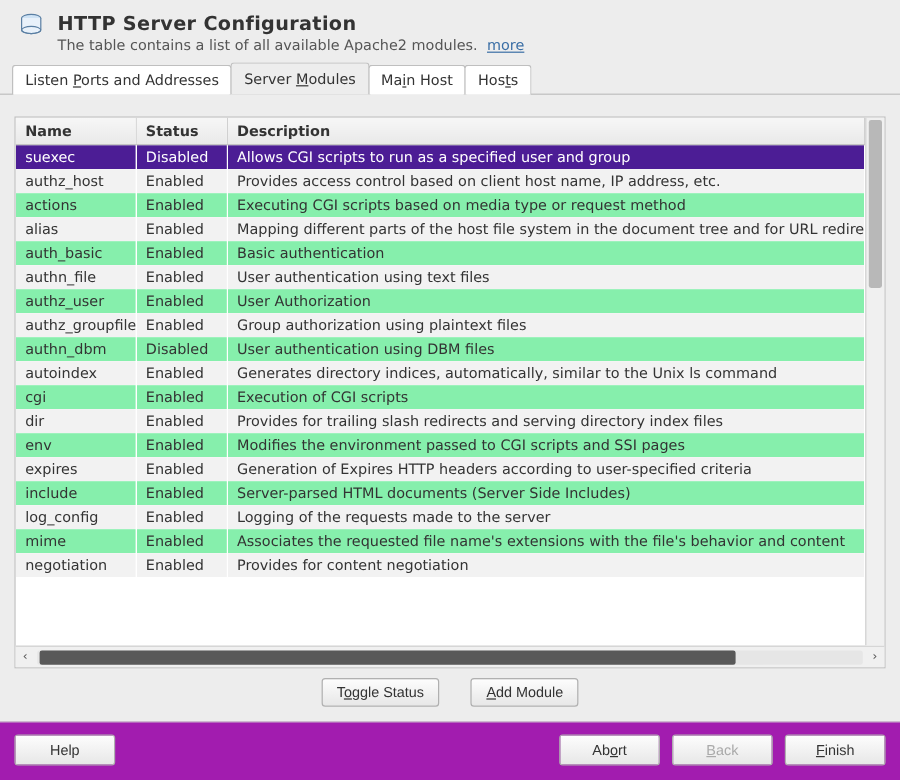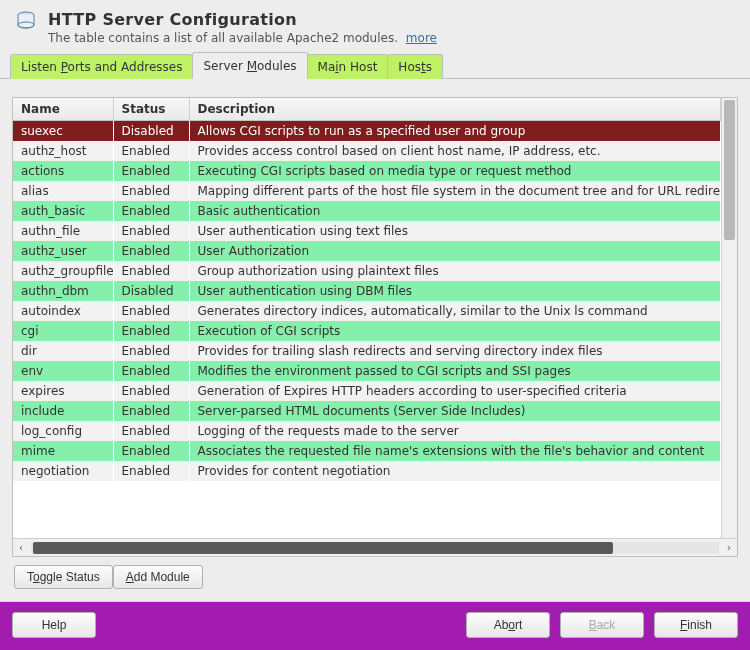"Listen Ports and Addresses" .tab { background: #bef264 -> #ffffff }
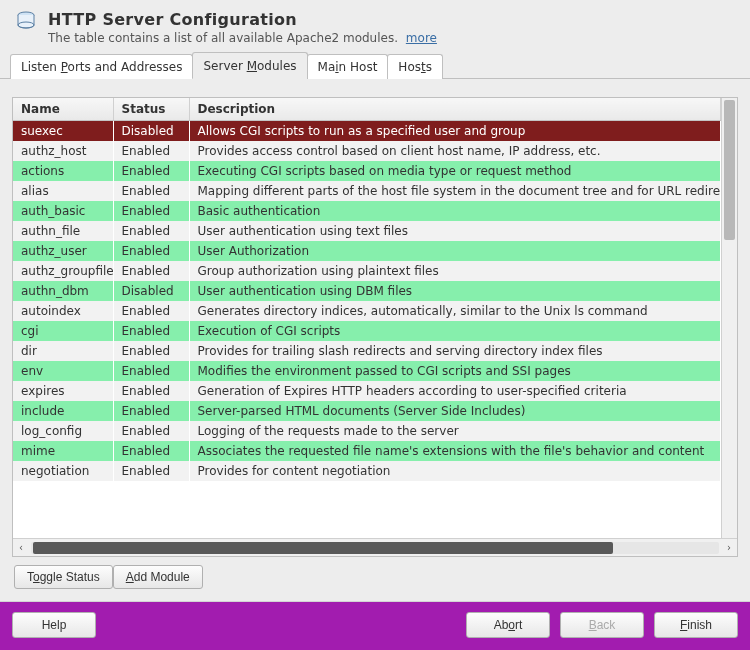"suexec" tbody tr.selected { background: #7f1d1d -> #4c1d95 }
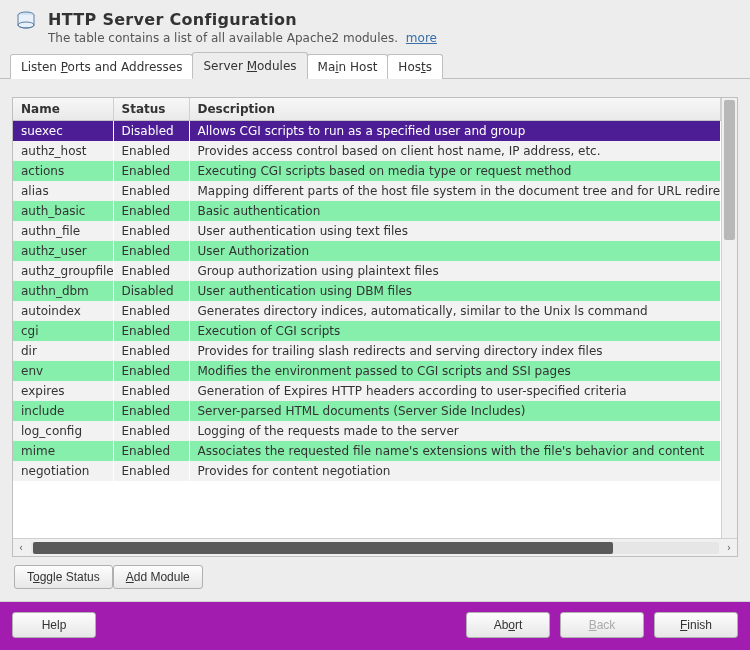"Toggle Status" .row-buttons { gap: none -> 26px; justify-content: flex-start -> center }
